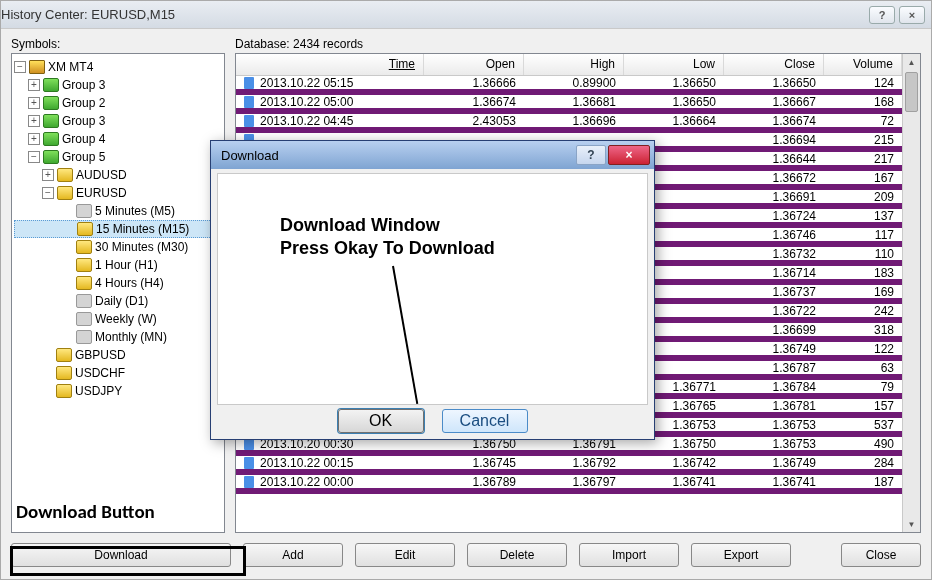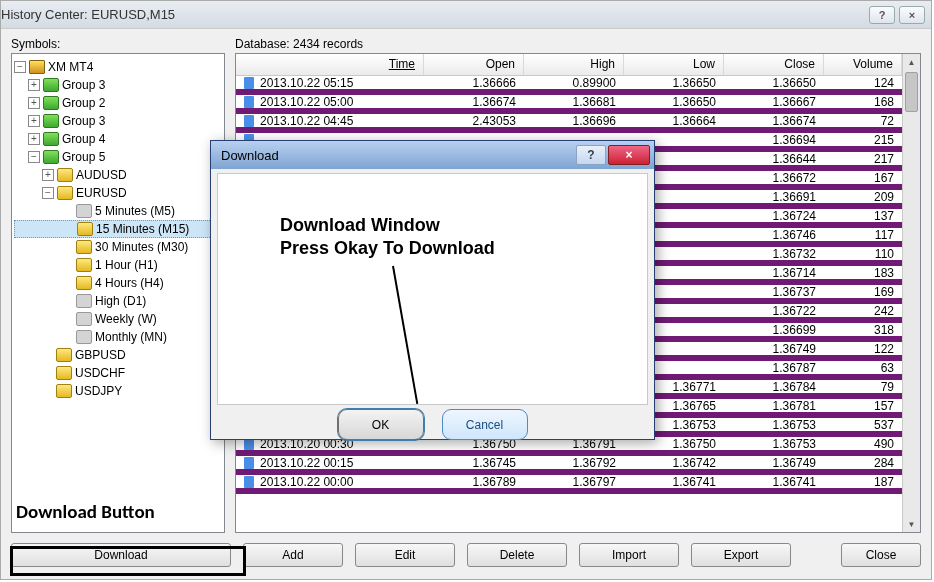"High (D1)" span { text: High -> Daily }
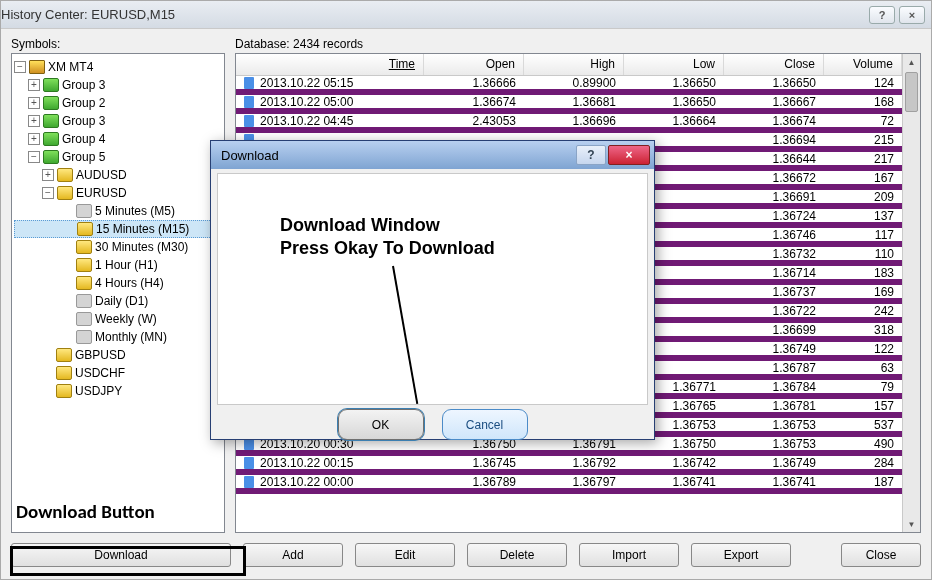"OK" .dlg-btn { border-radius: 9px -> 3px; font-size: 12px -> 16px; height: 31px -> 24px }
